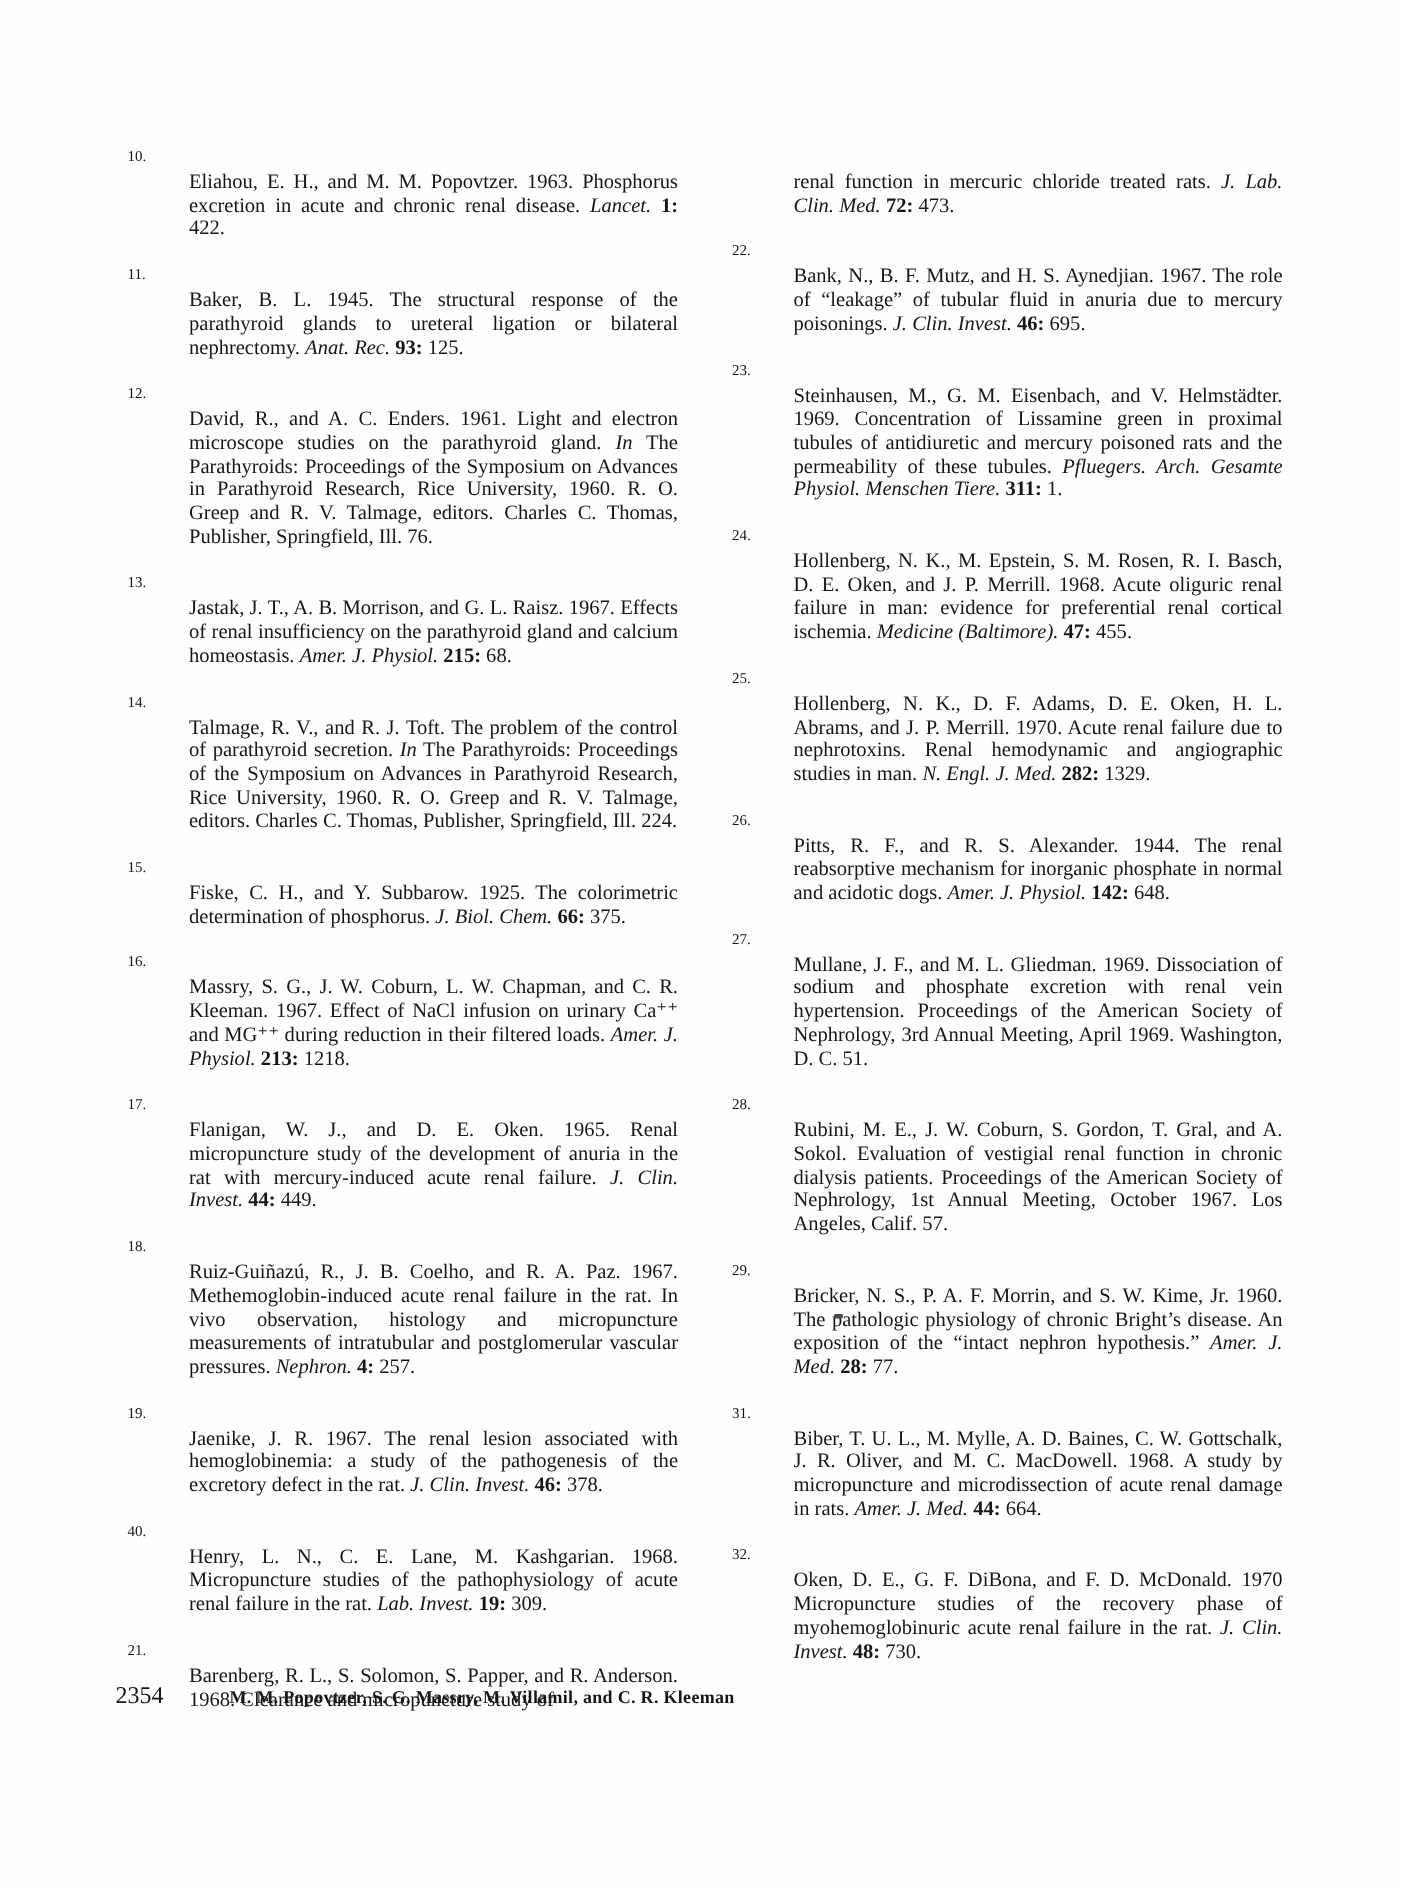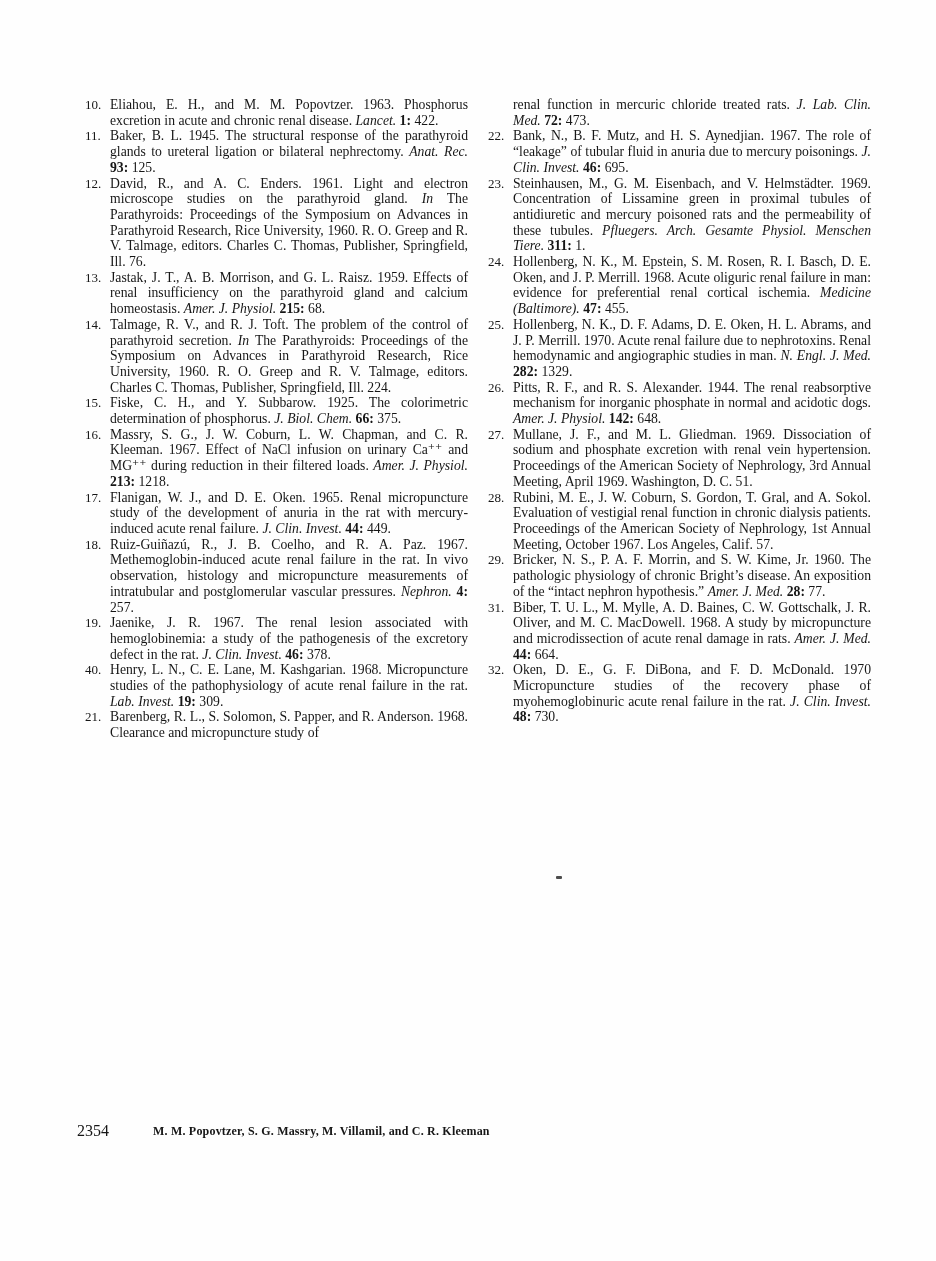"10." .ref-num { font-size: 13px -> 10px }
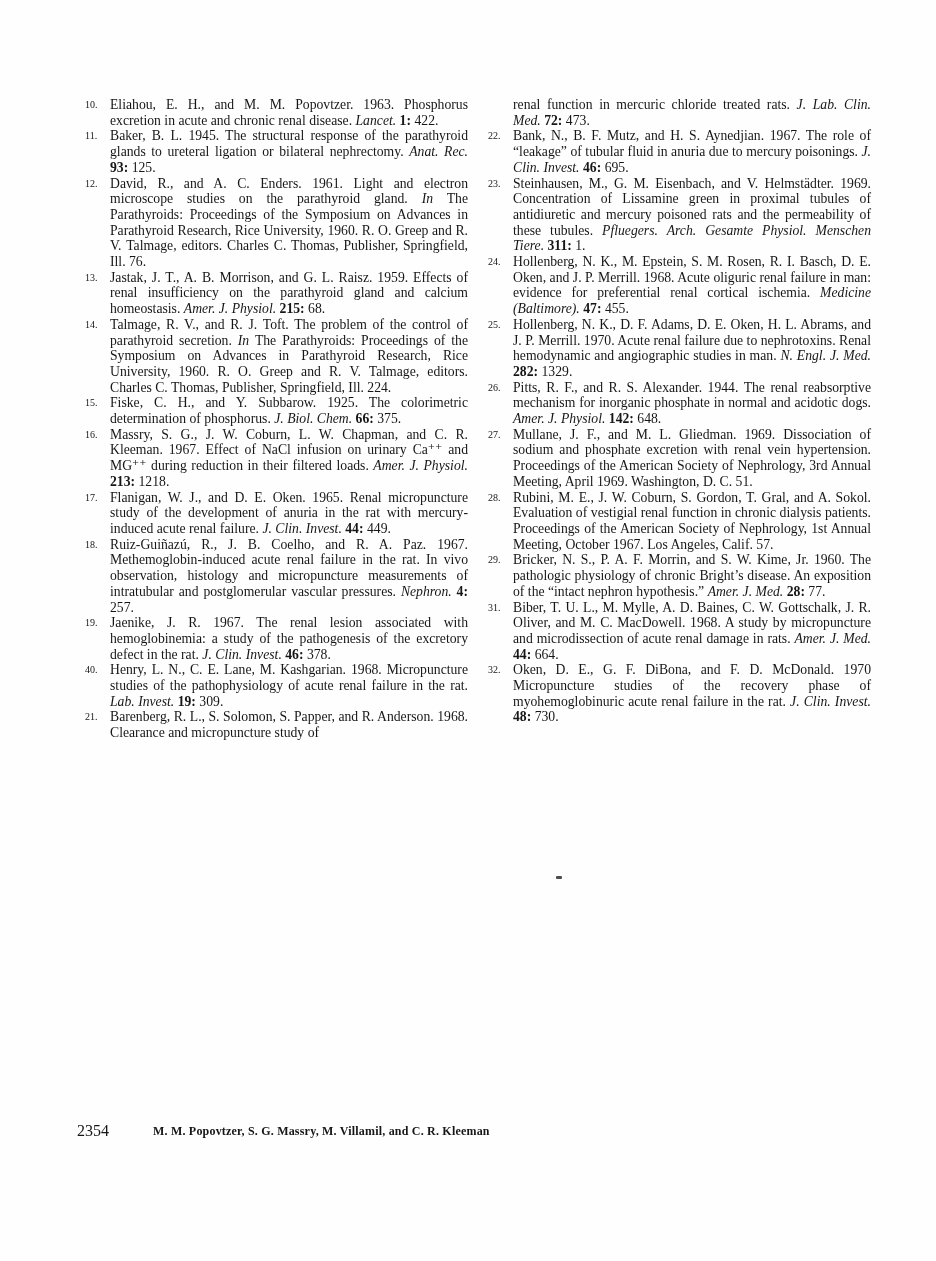"Eliahou, E. H., and M." .ref-body { margin: 0 -> 16px }
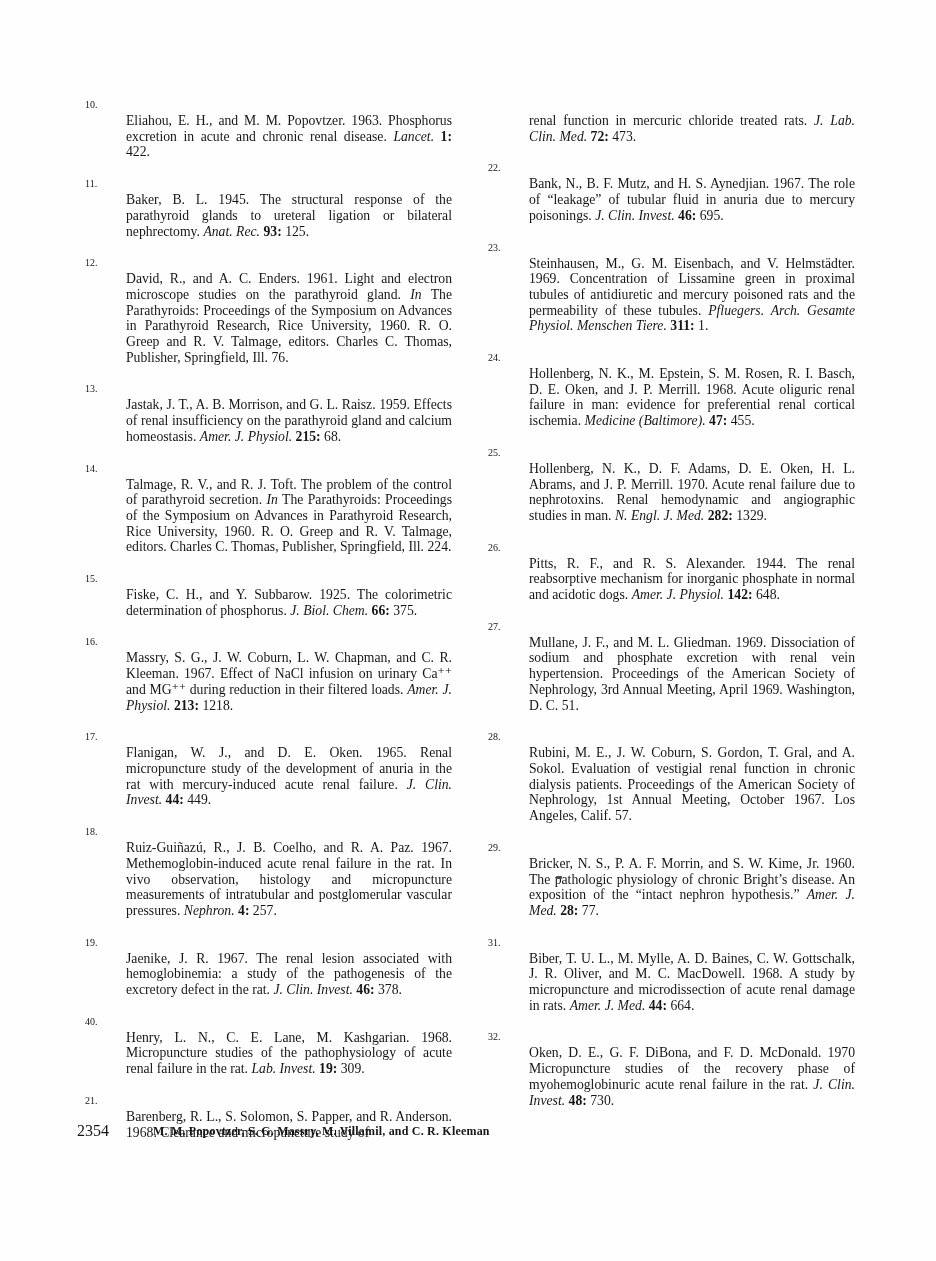"Jastak, J. T., A. B." span { text: 1959 -> 1967 }
